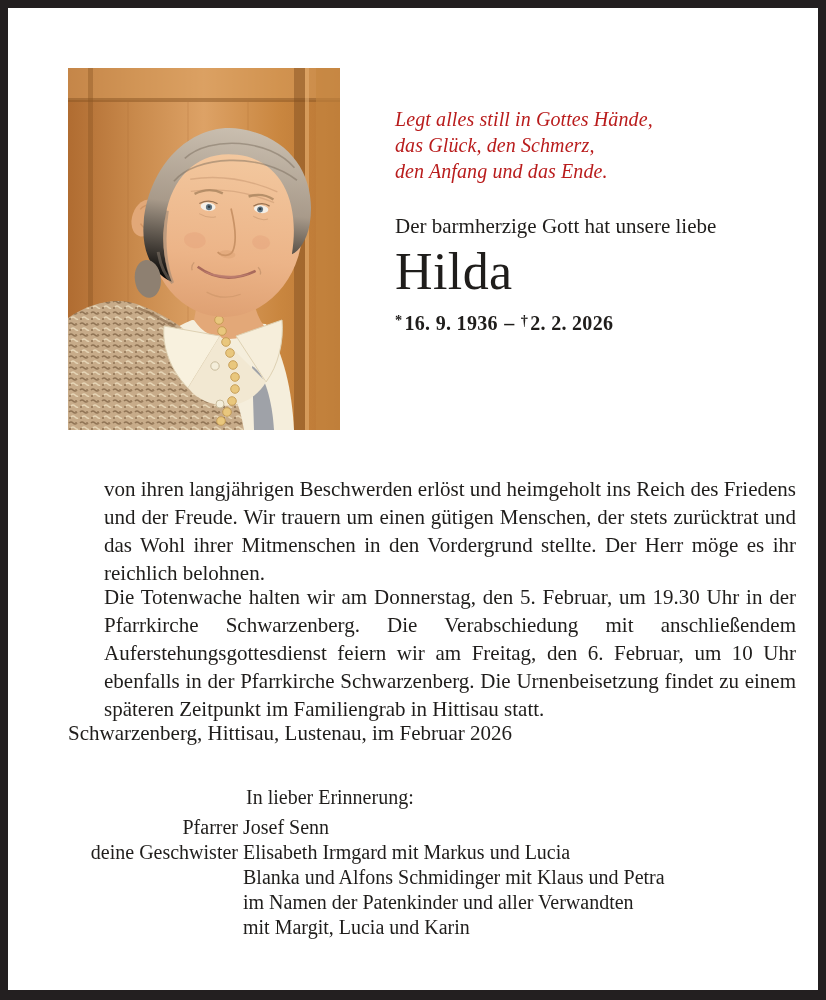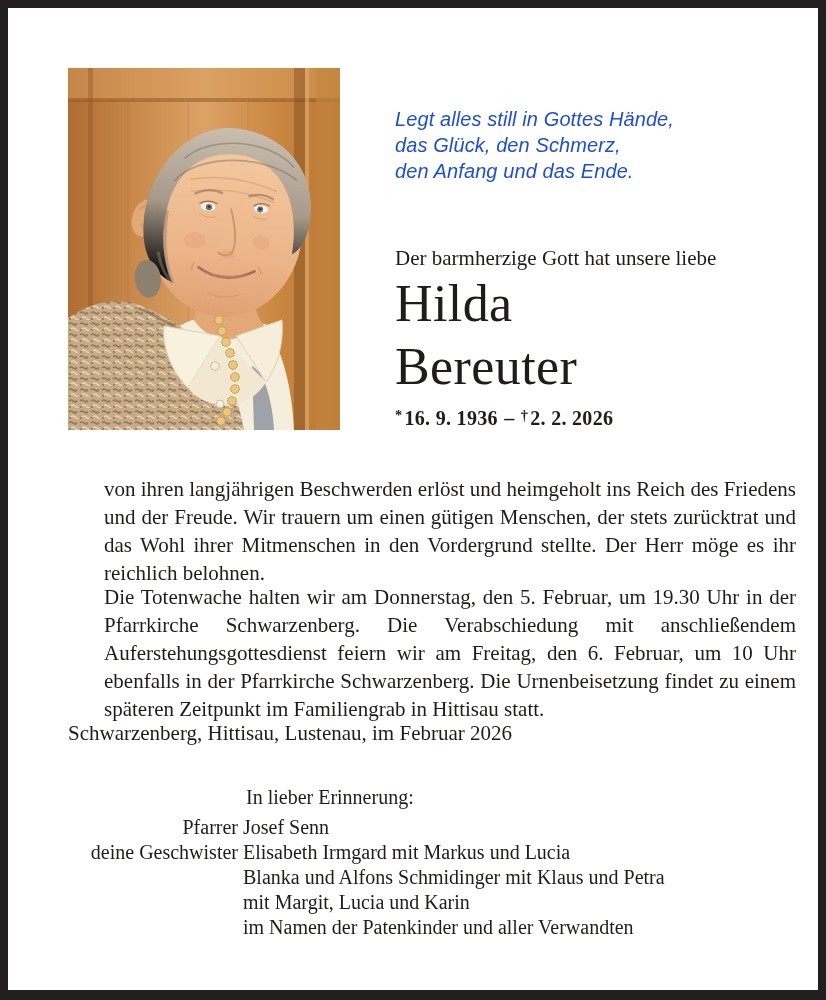"Legt alles still in Gottes" .quote { color: #1d4ed8 -> #b91c1c; font-family: Liberation Sans, sans-serif -> Liberation Serif, serif }
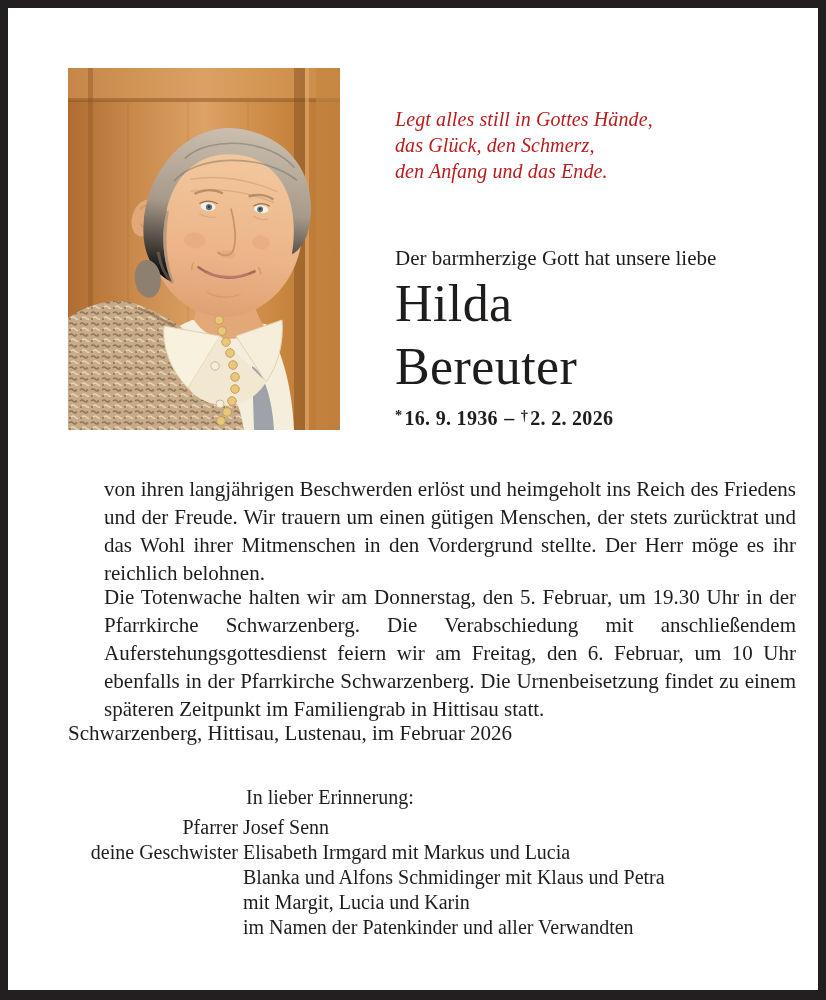"Der barmherzige Gott hat unsere" .intro { margin-top: 60px -> 28px }
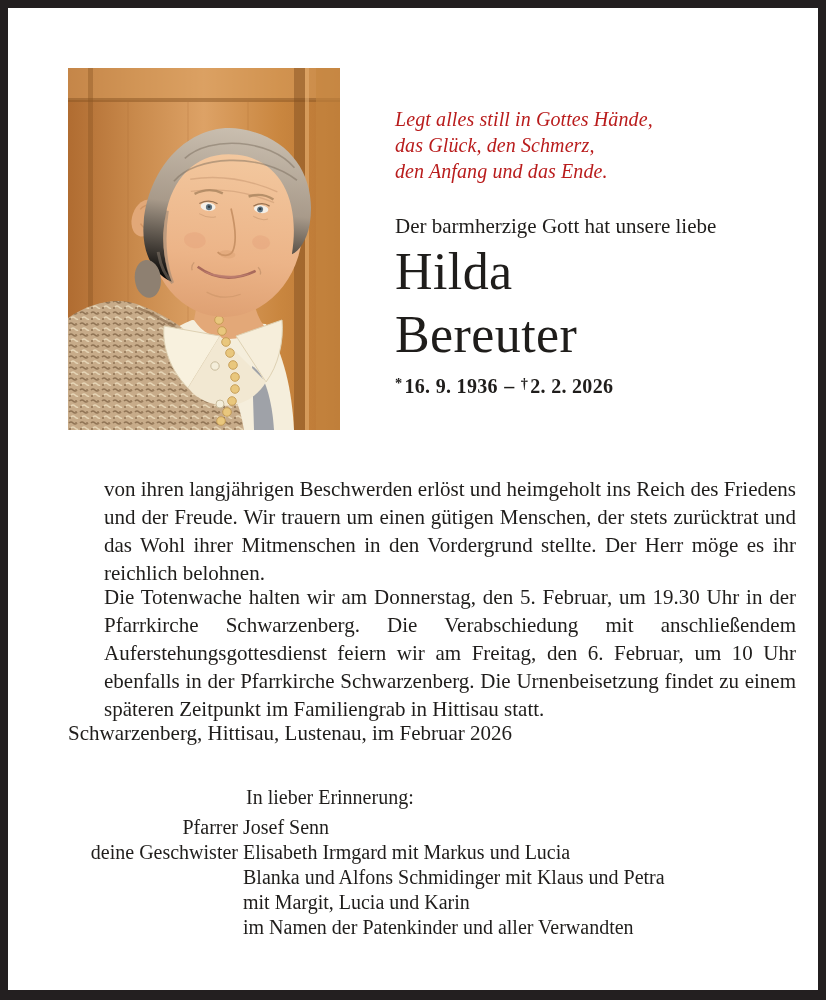"Bereuter" div { html: <div>Bereuter</div> -> none }
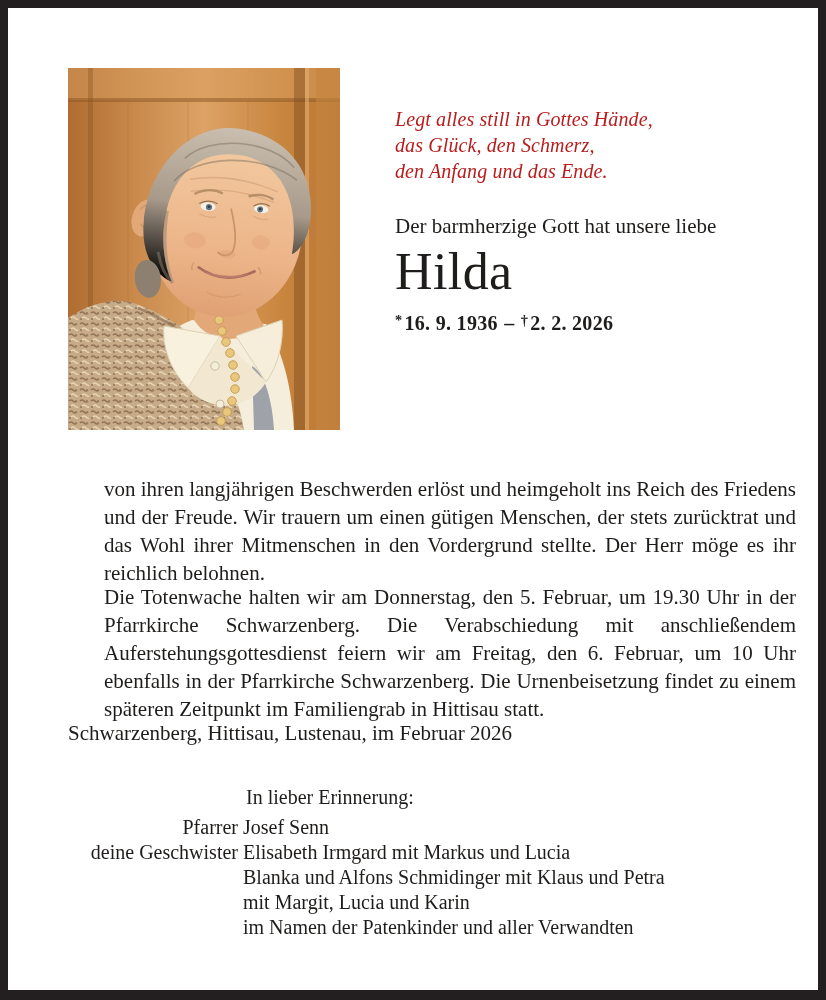"mit Margit, Lucia und Karin" div.mem-row { order: before "im Namen der Patenkinder und" -> after "im Namen der Patenkinder und" }
